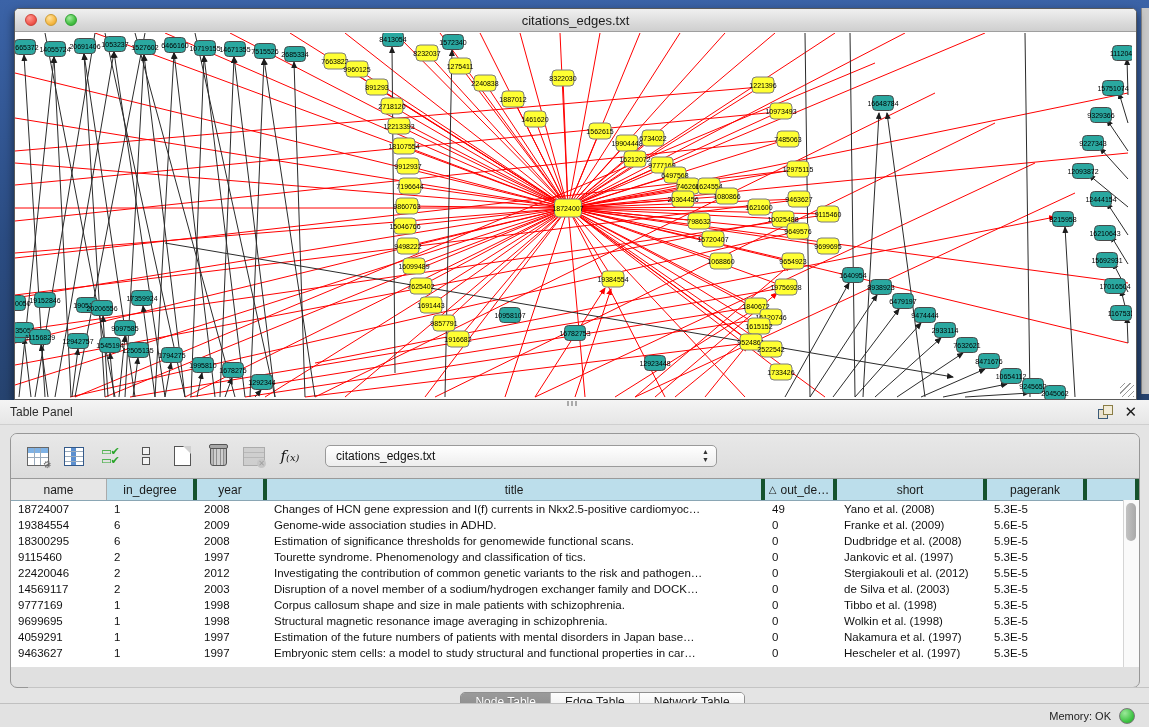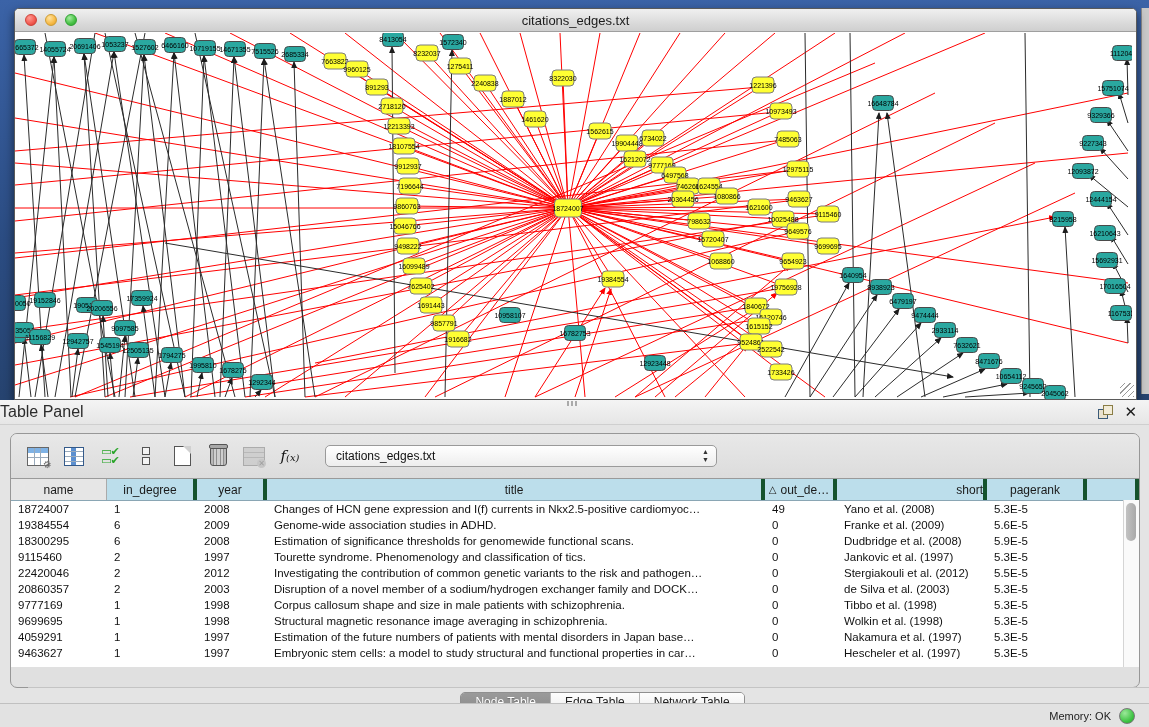"Table Panel" .ptitle { font-size: 16px -> 12px; margin-left: none -> 10px }
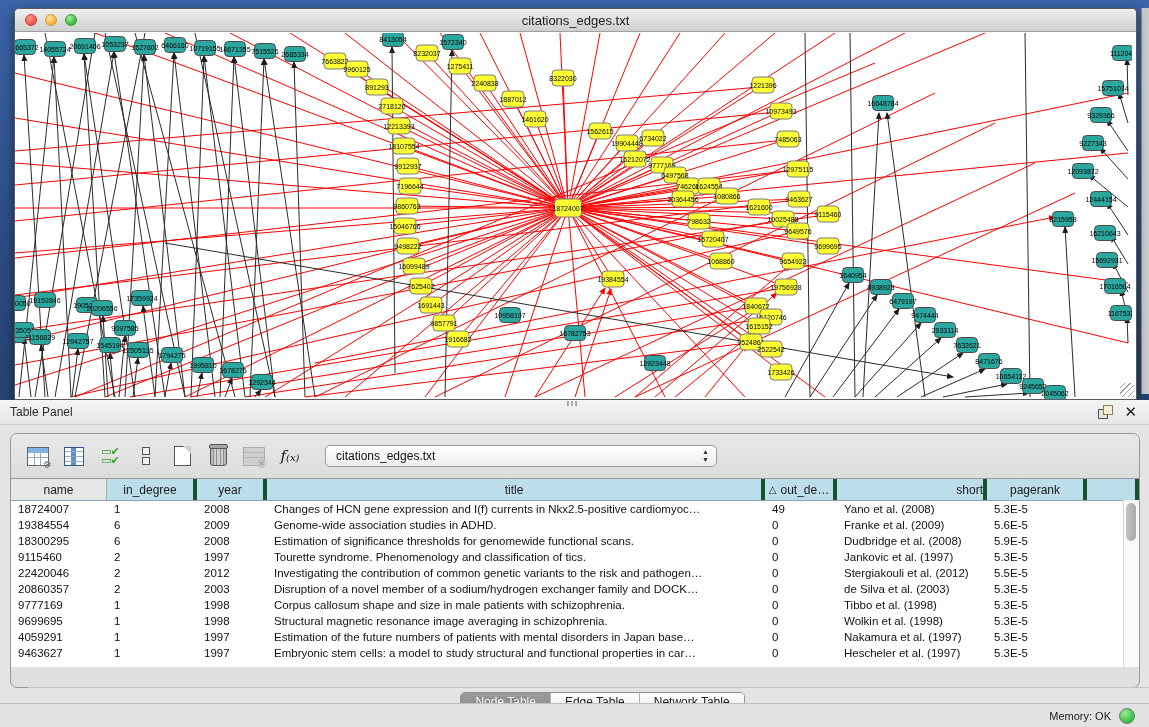"short" .c5 { justify-content: flex-end -> none }
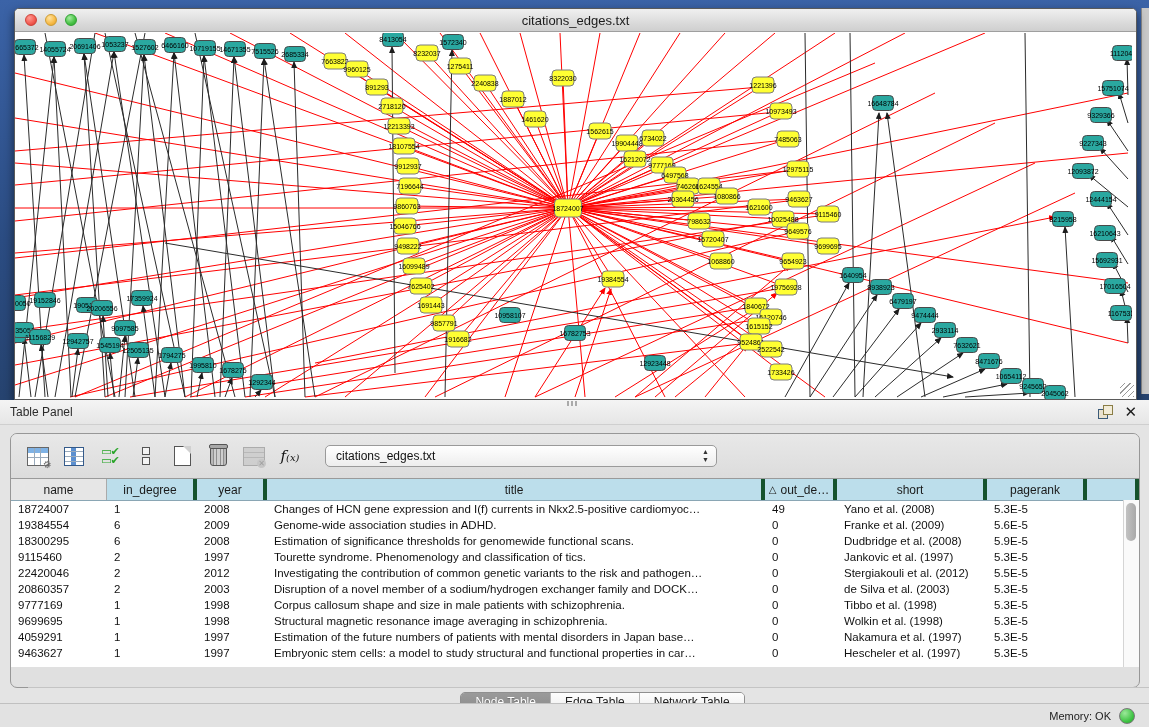"20860357" div.tcell { text: 20860357 -> 14569117 }
